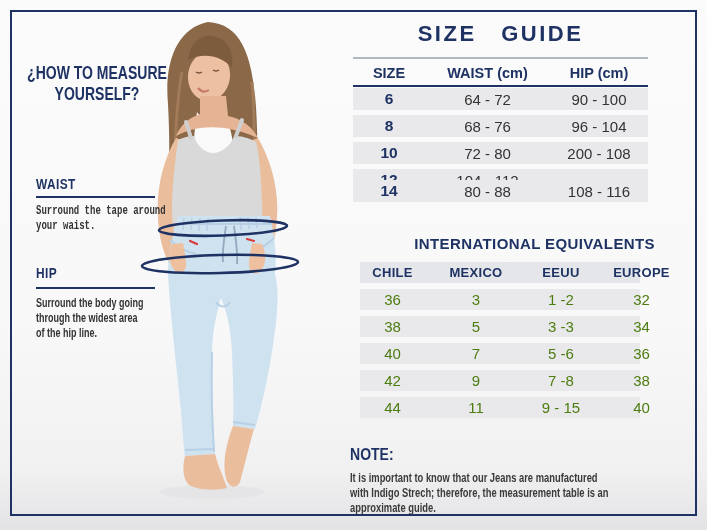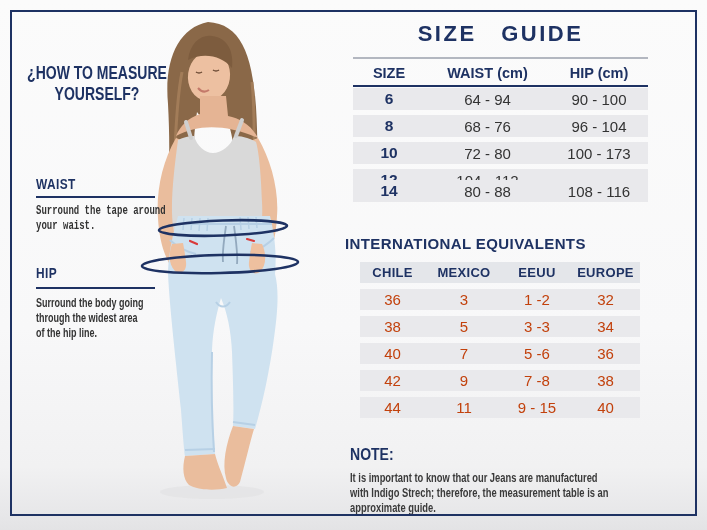"64 - 94" span { text: 94 -> 72 }
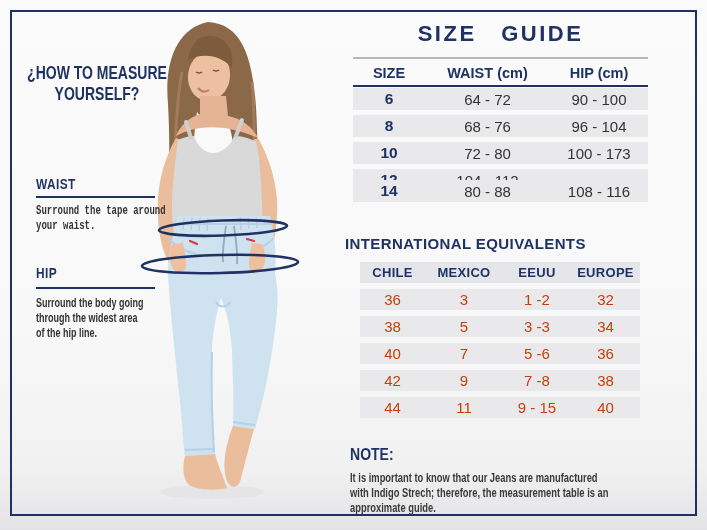"100 - 173" span { text: 100 - 173 -> 200 - 108 }
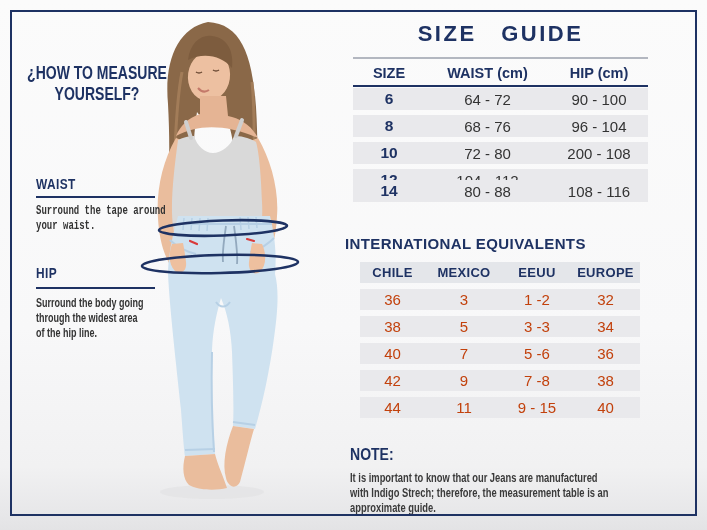"INTERNATIONAL EQUIVALENTS" .int-title { text-align: left -> right }
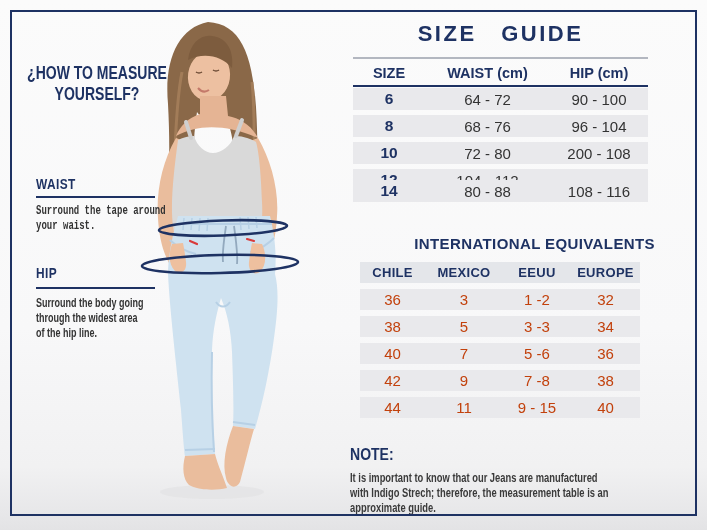"CHILE" .int-grid { gap: none -> 12px }
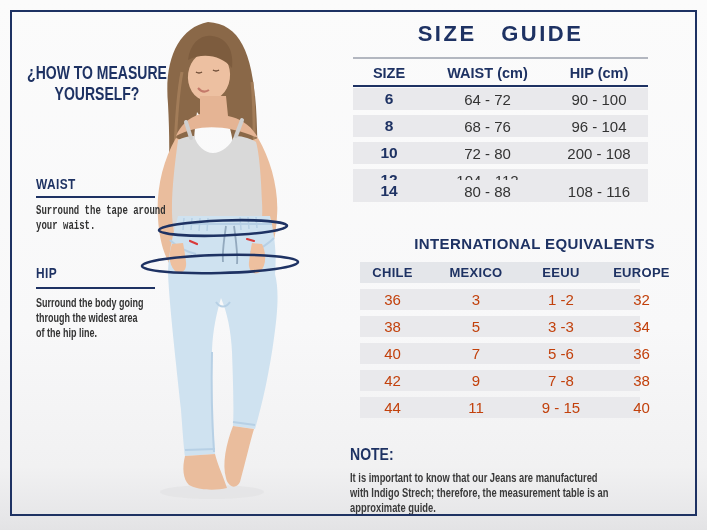"36" .int-row { color: #c2410c -> #4d7c0f }
